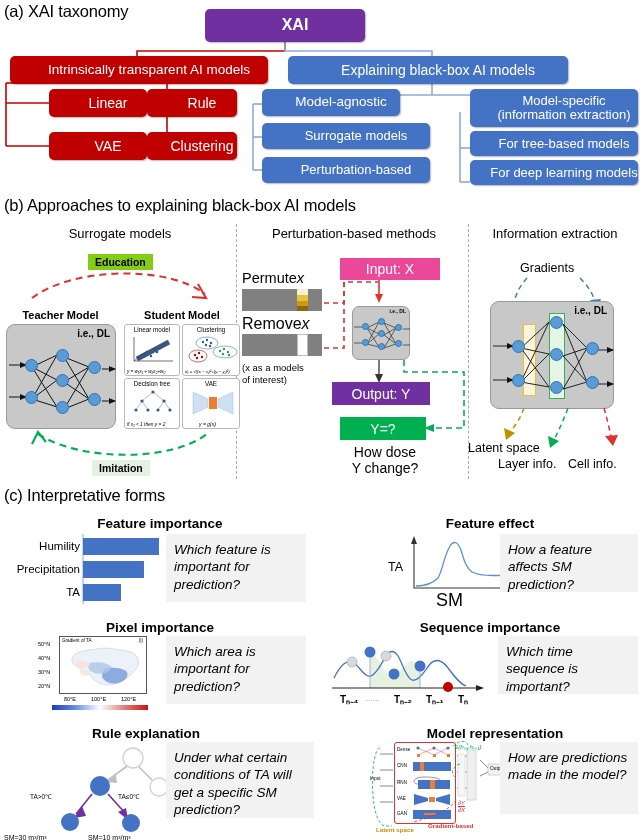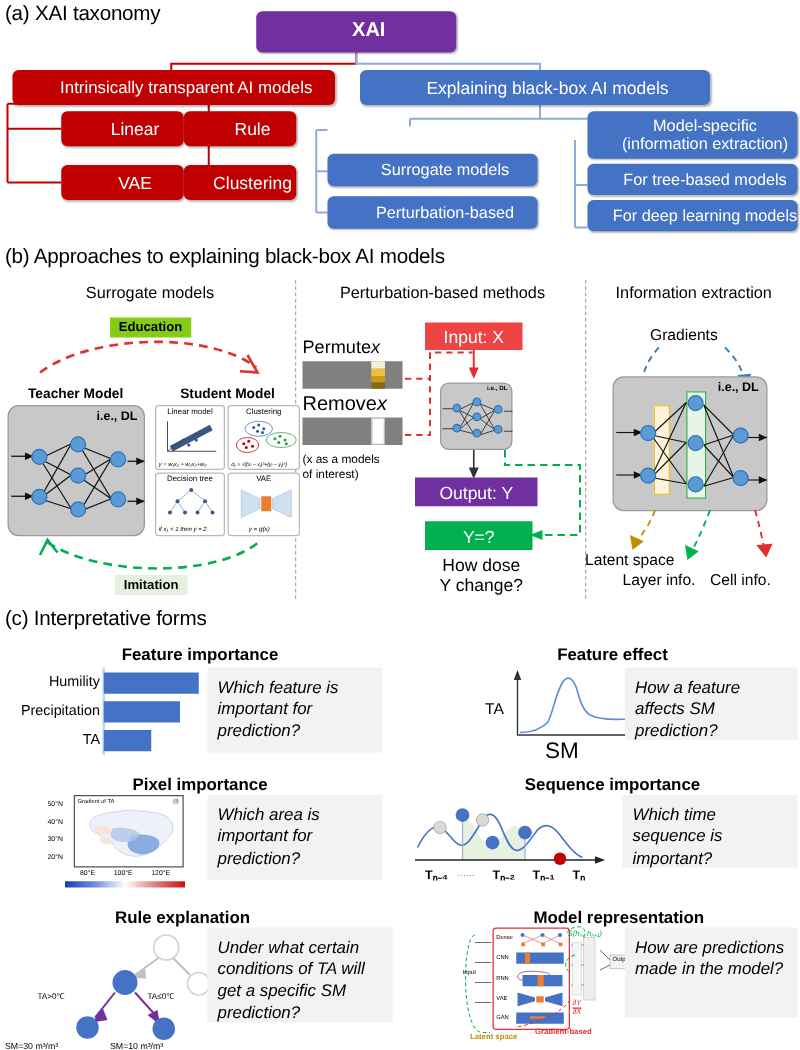"Model-agnostic" div.tax-box { html: none -> <div>Model-agnostic</div> }
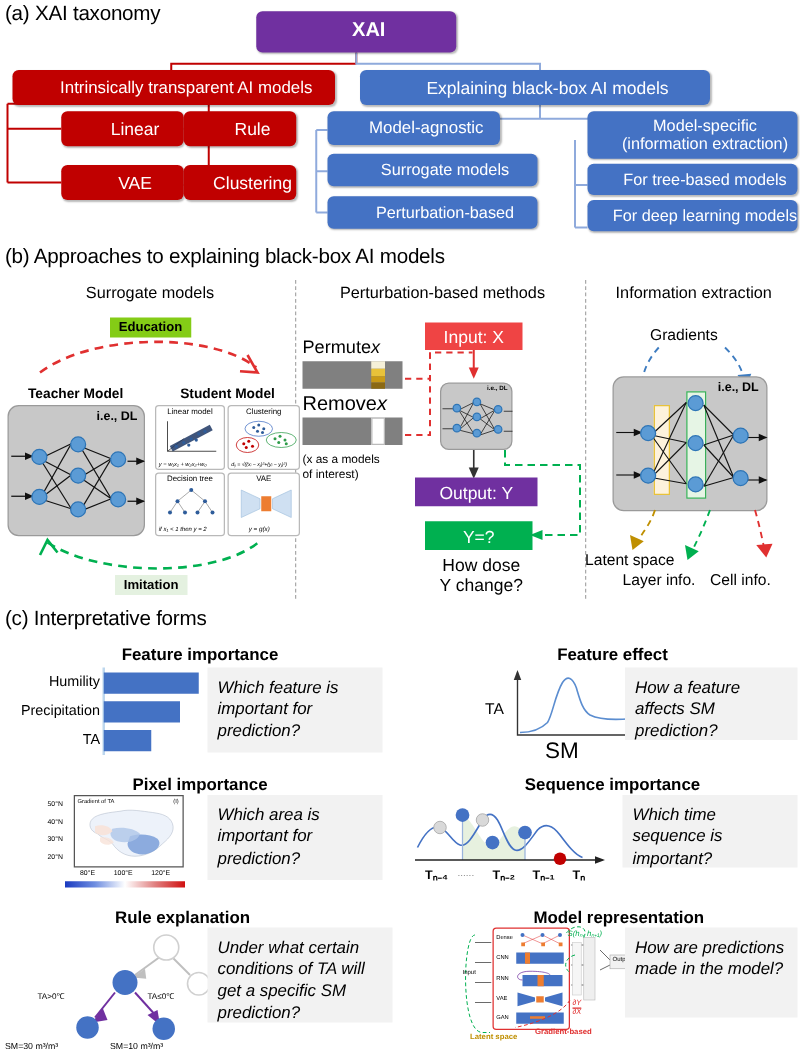"Input: X" div { background: #ef4444 -> #ec4899; width: 78px -> 100px }
